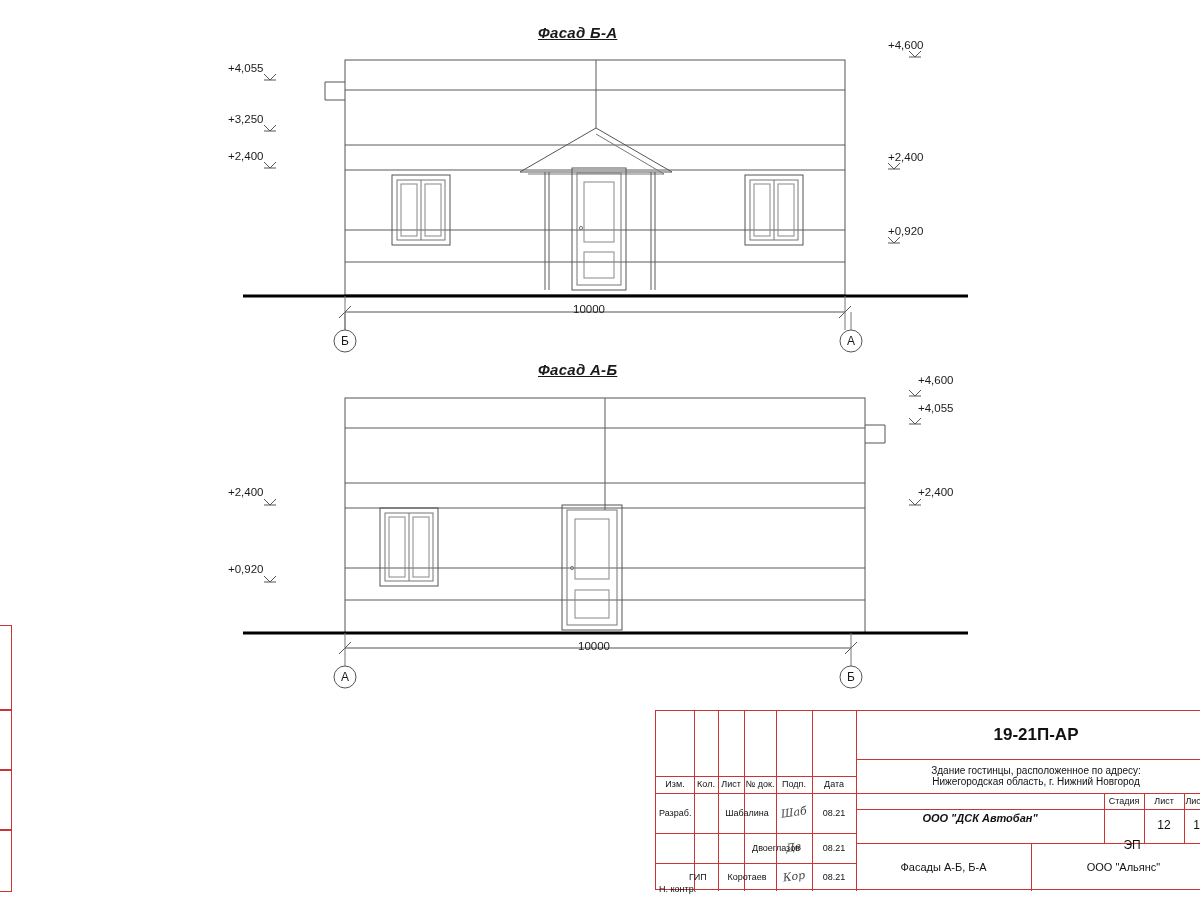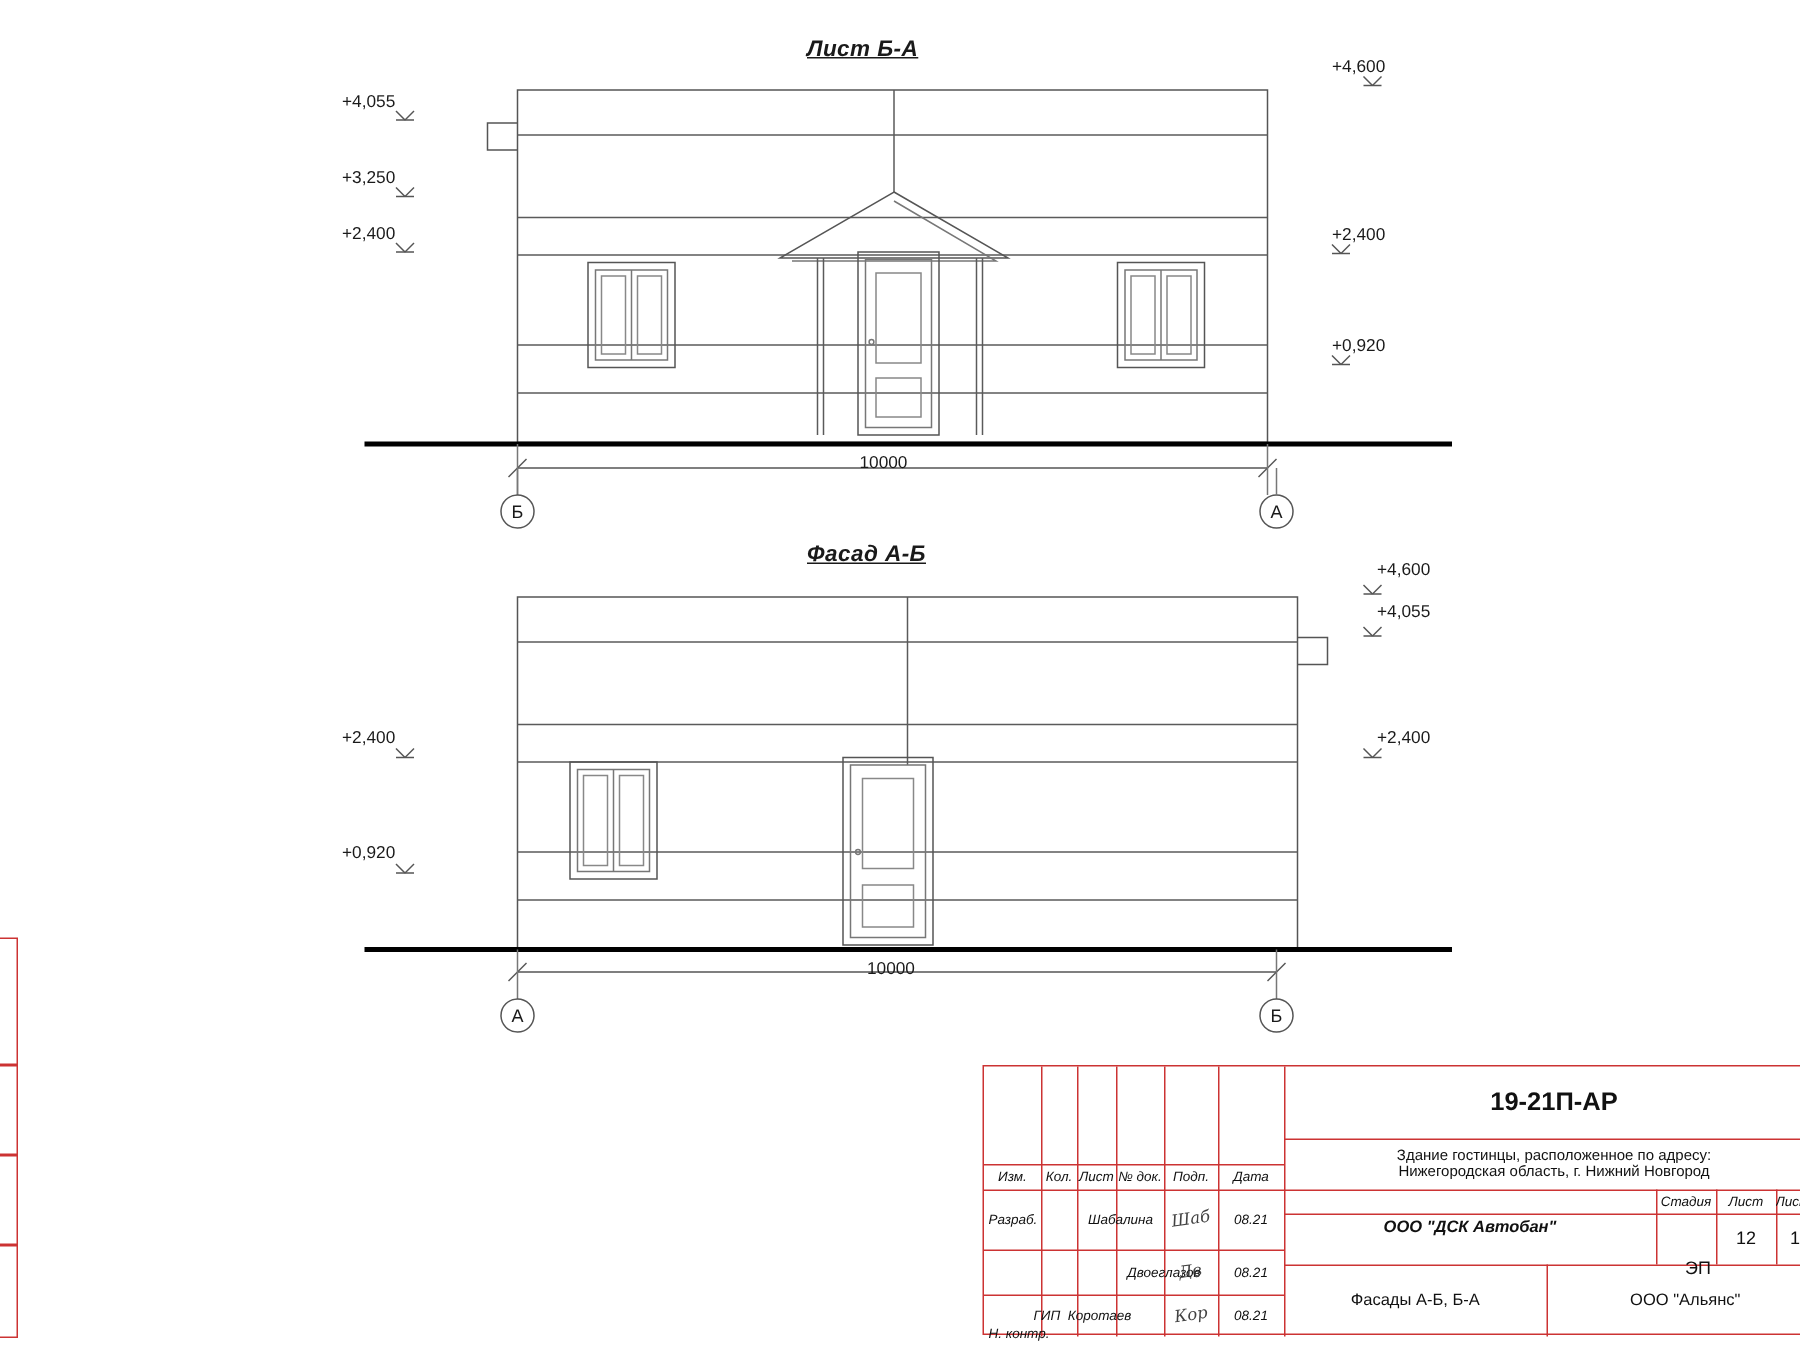"Лист Б-А" div.elev-title { text: Лист -> Фасад }
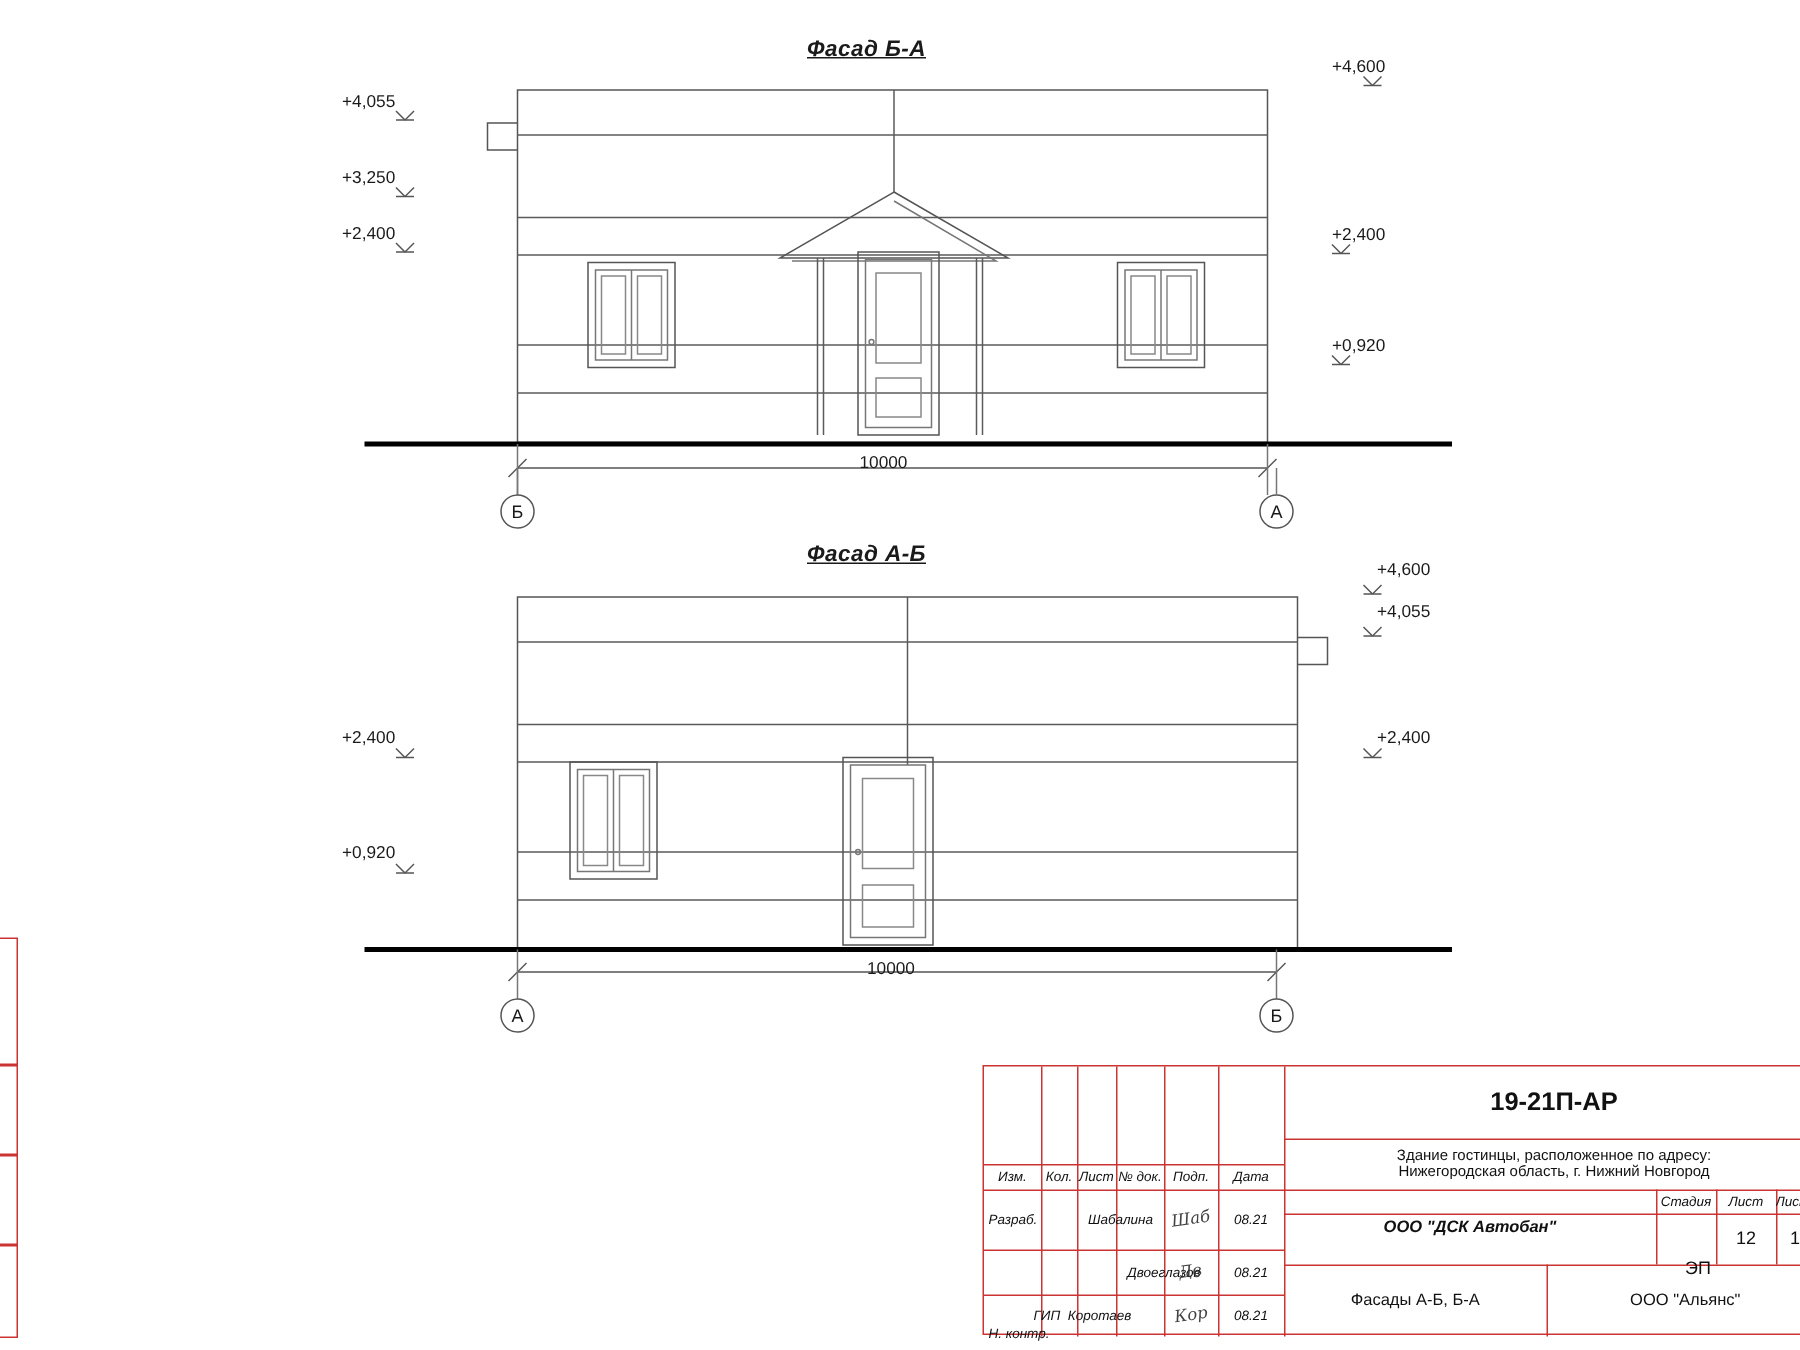"Изм." .cell.small { font-style: italic -> none }
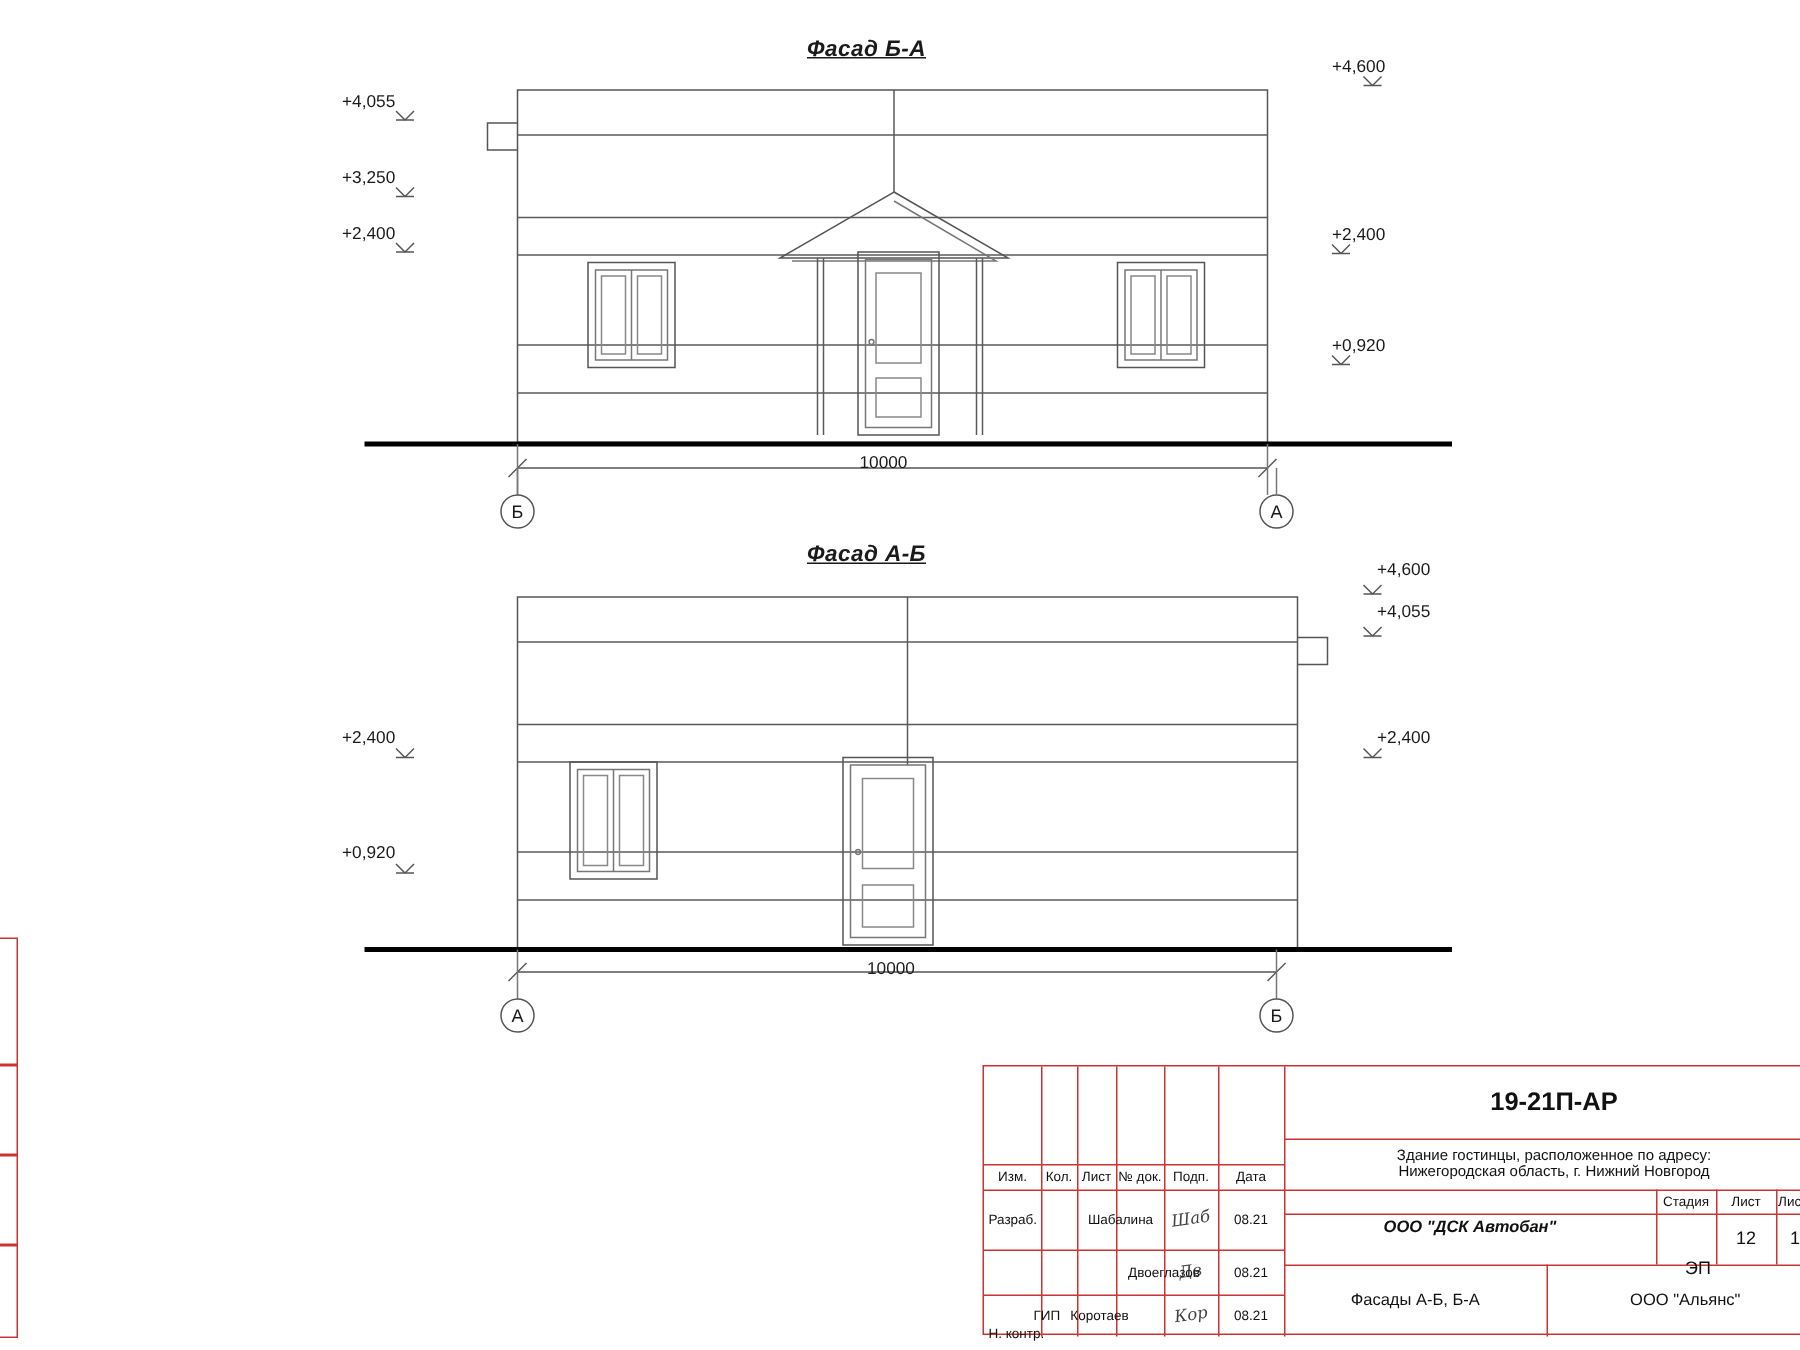"Коротаев" div.cell { left: 48px -> 62px }
